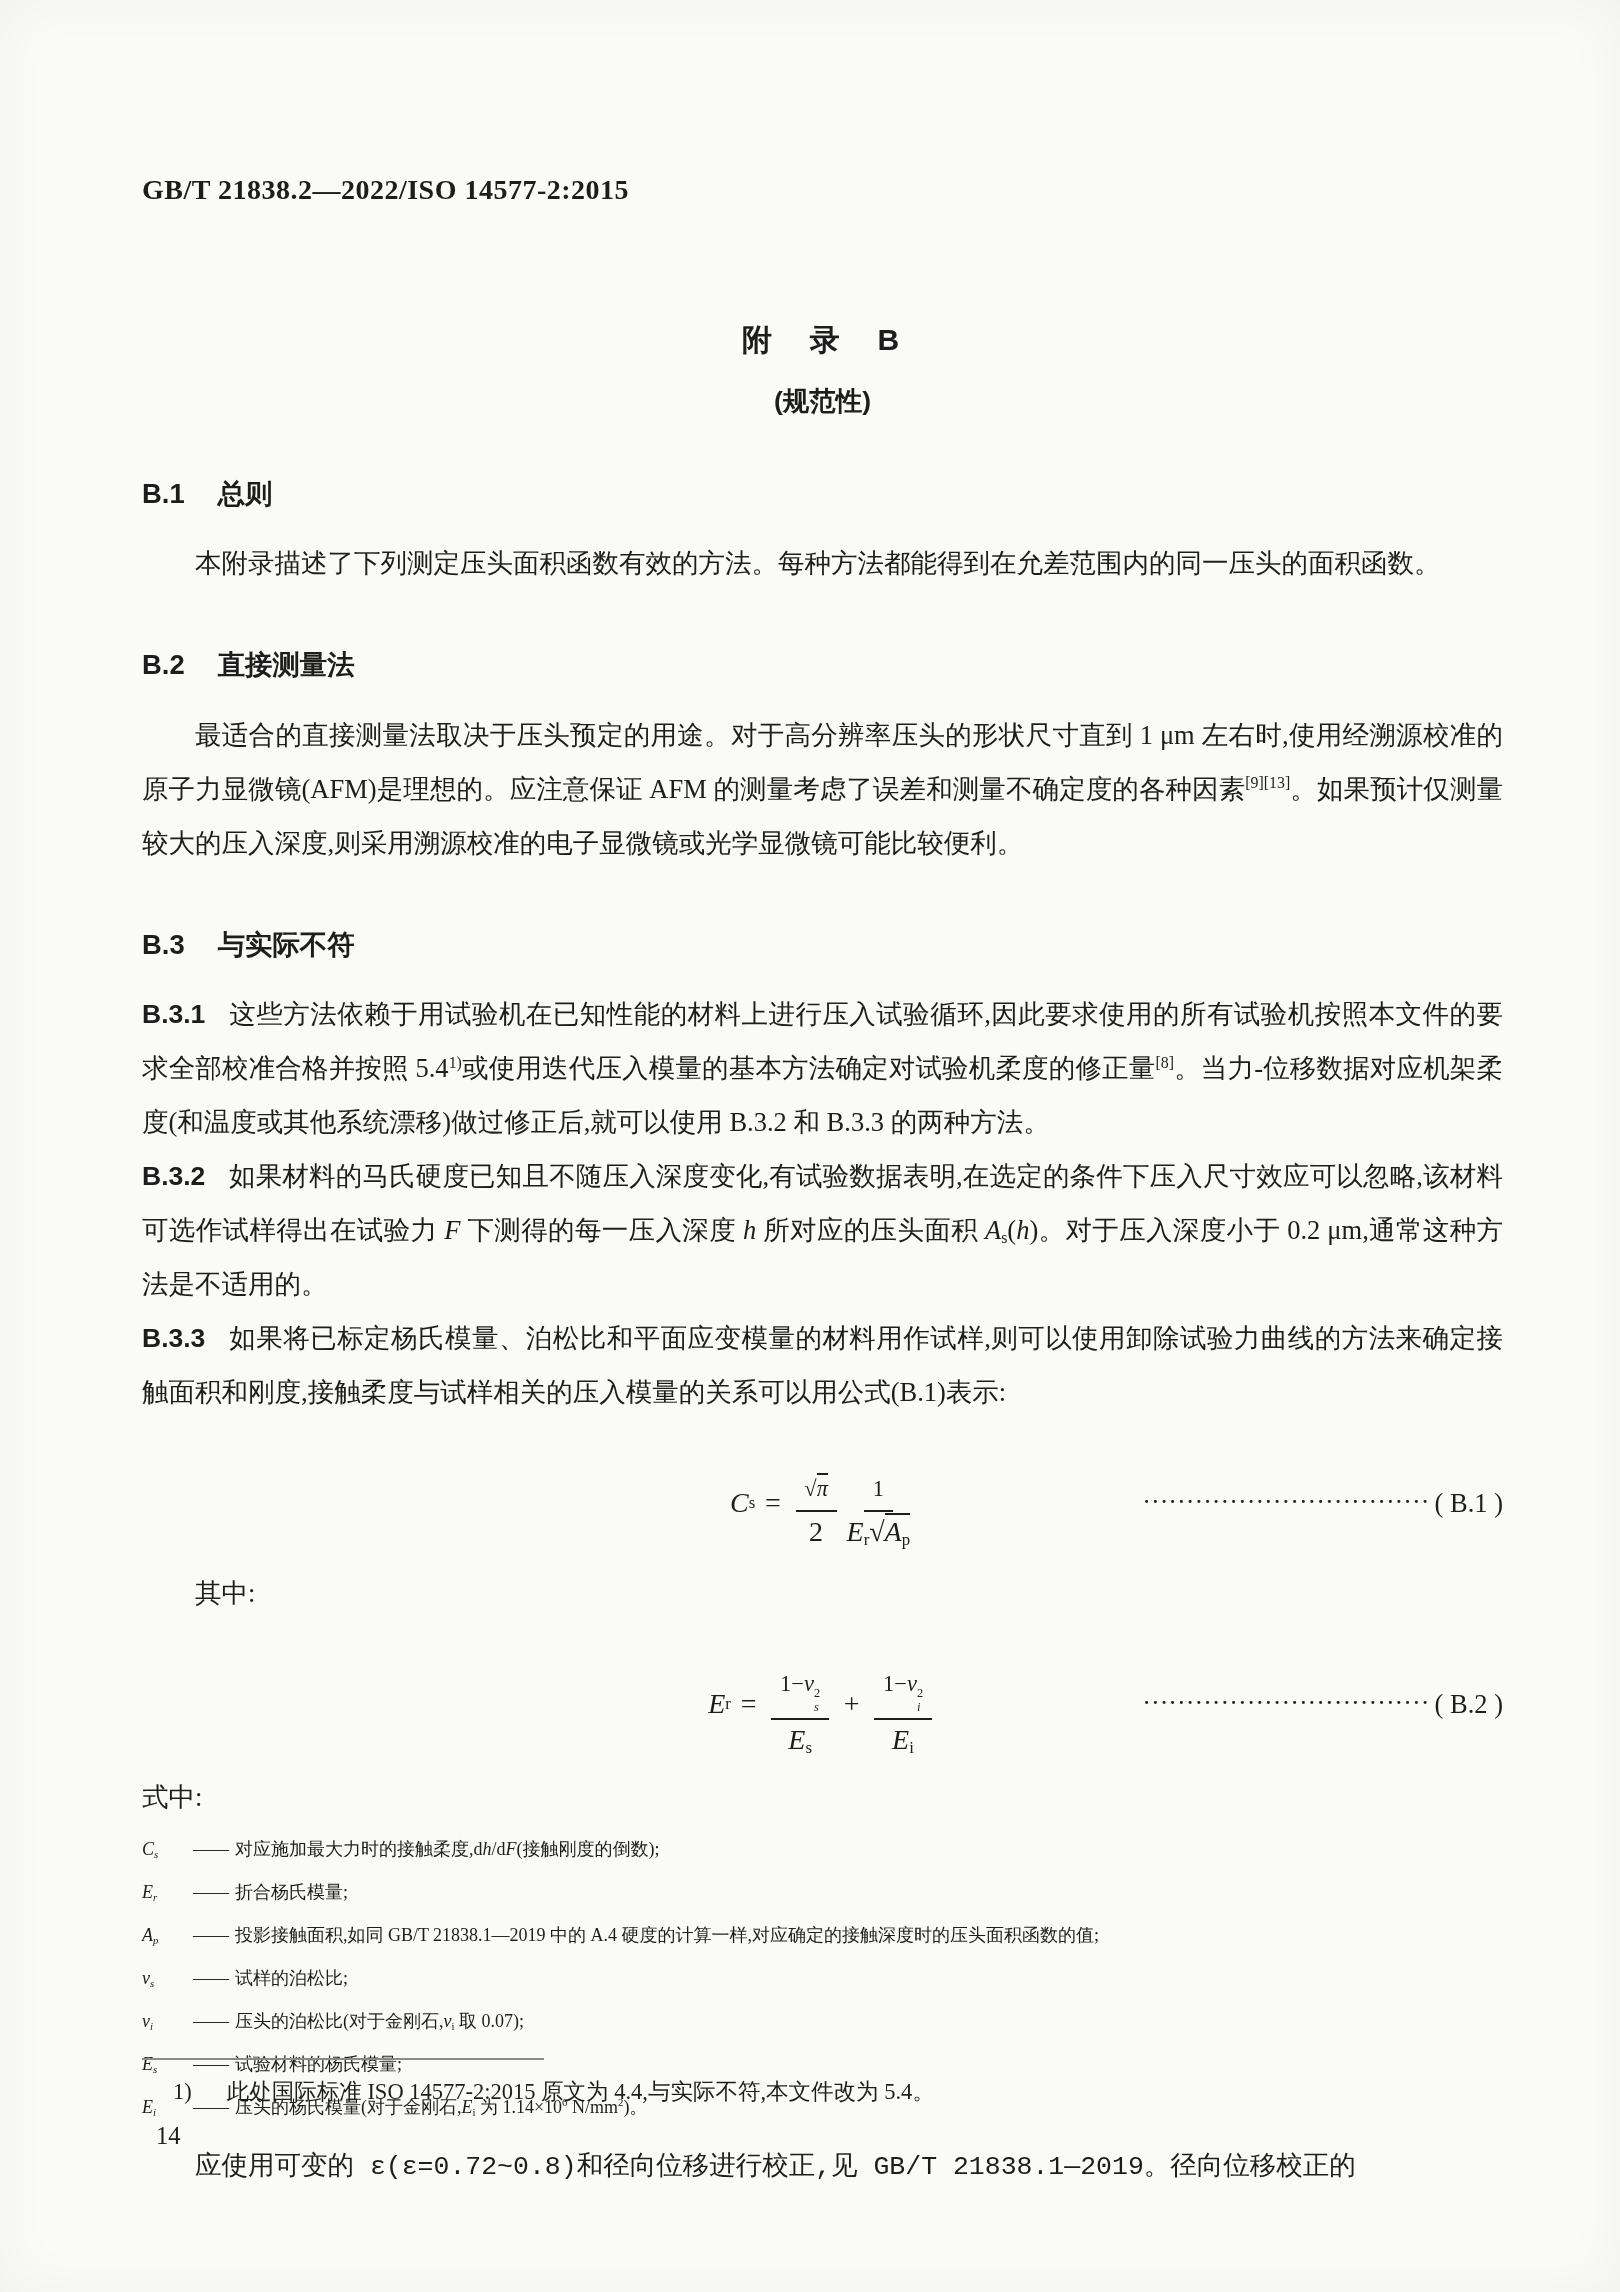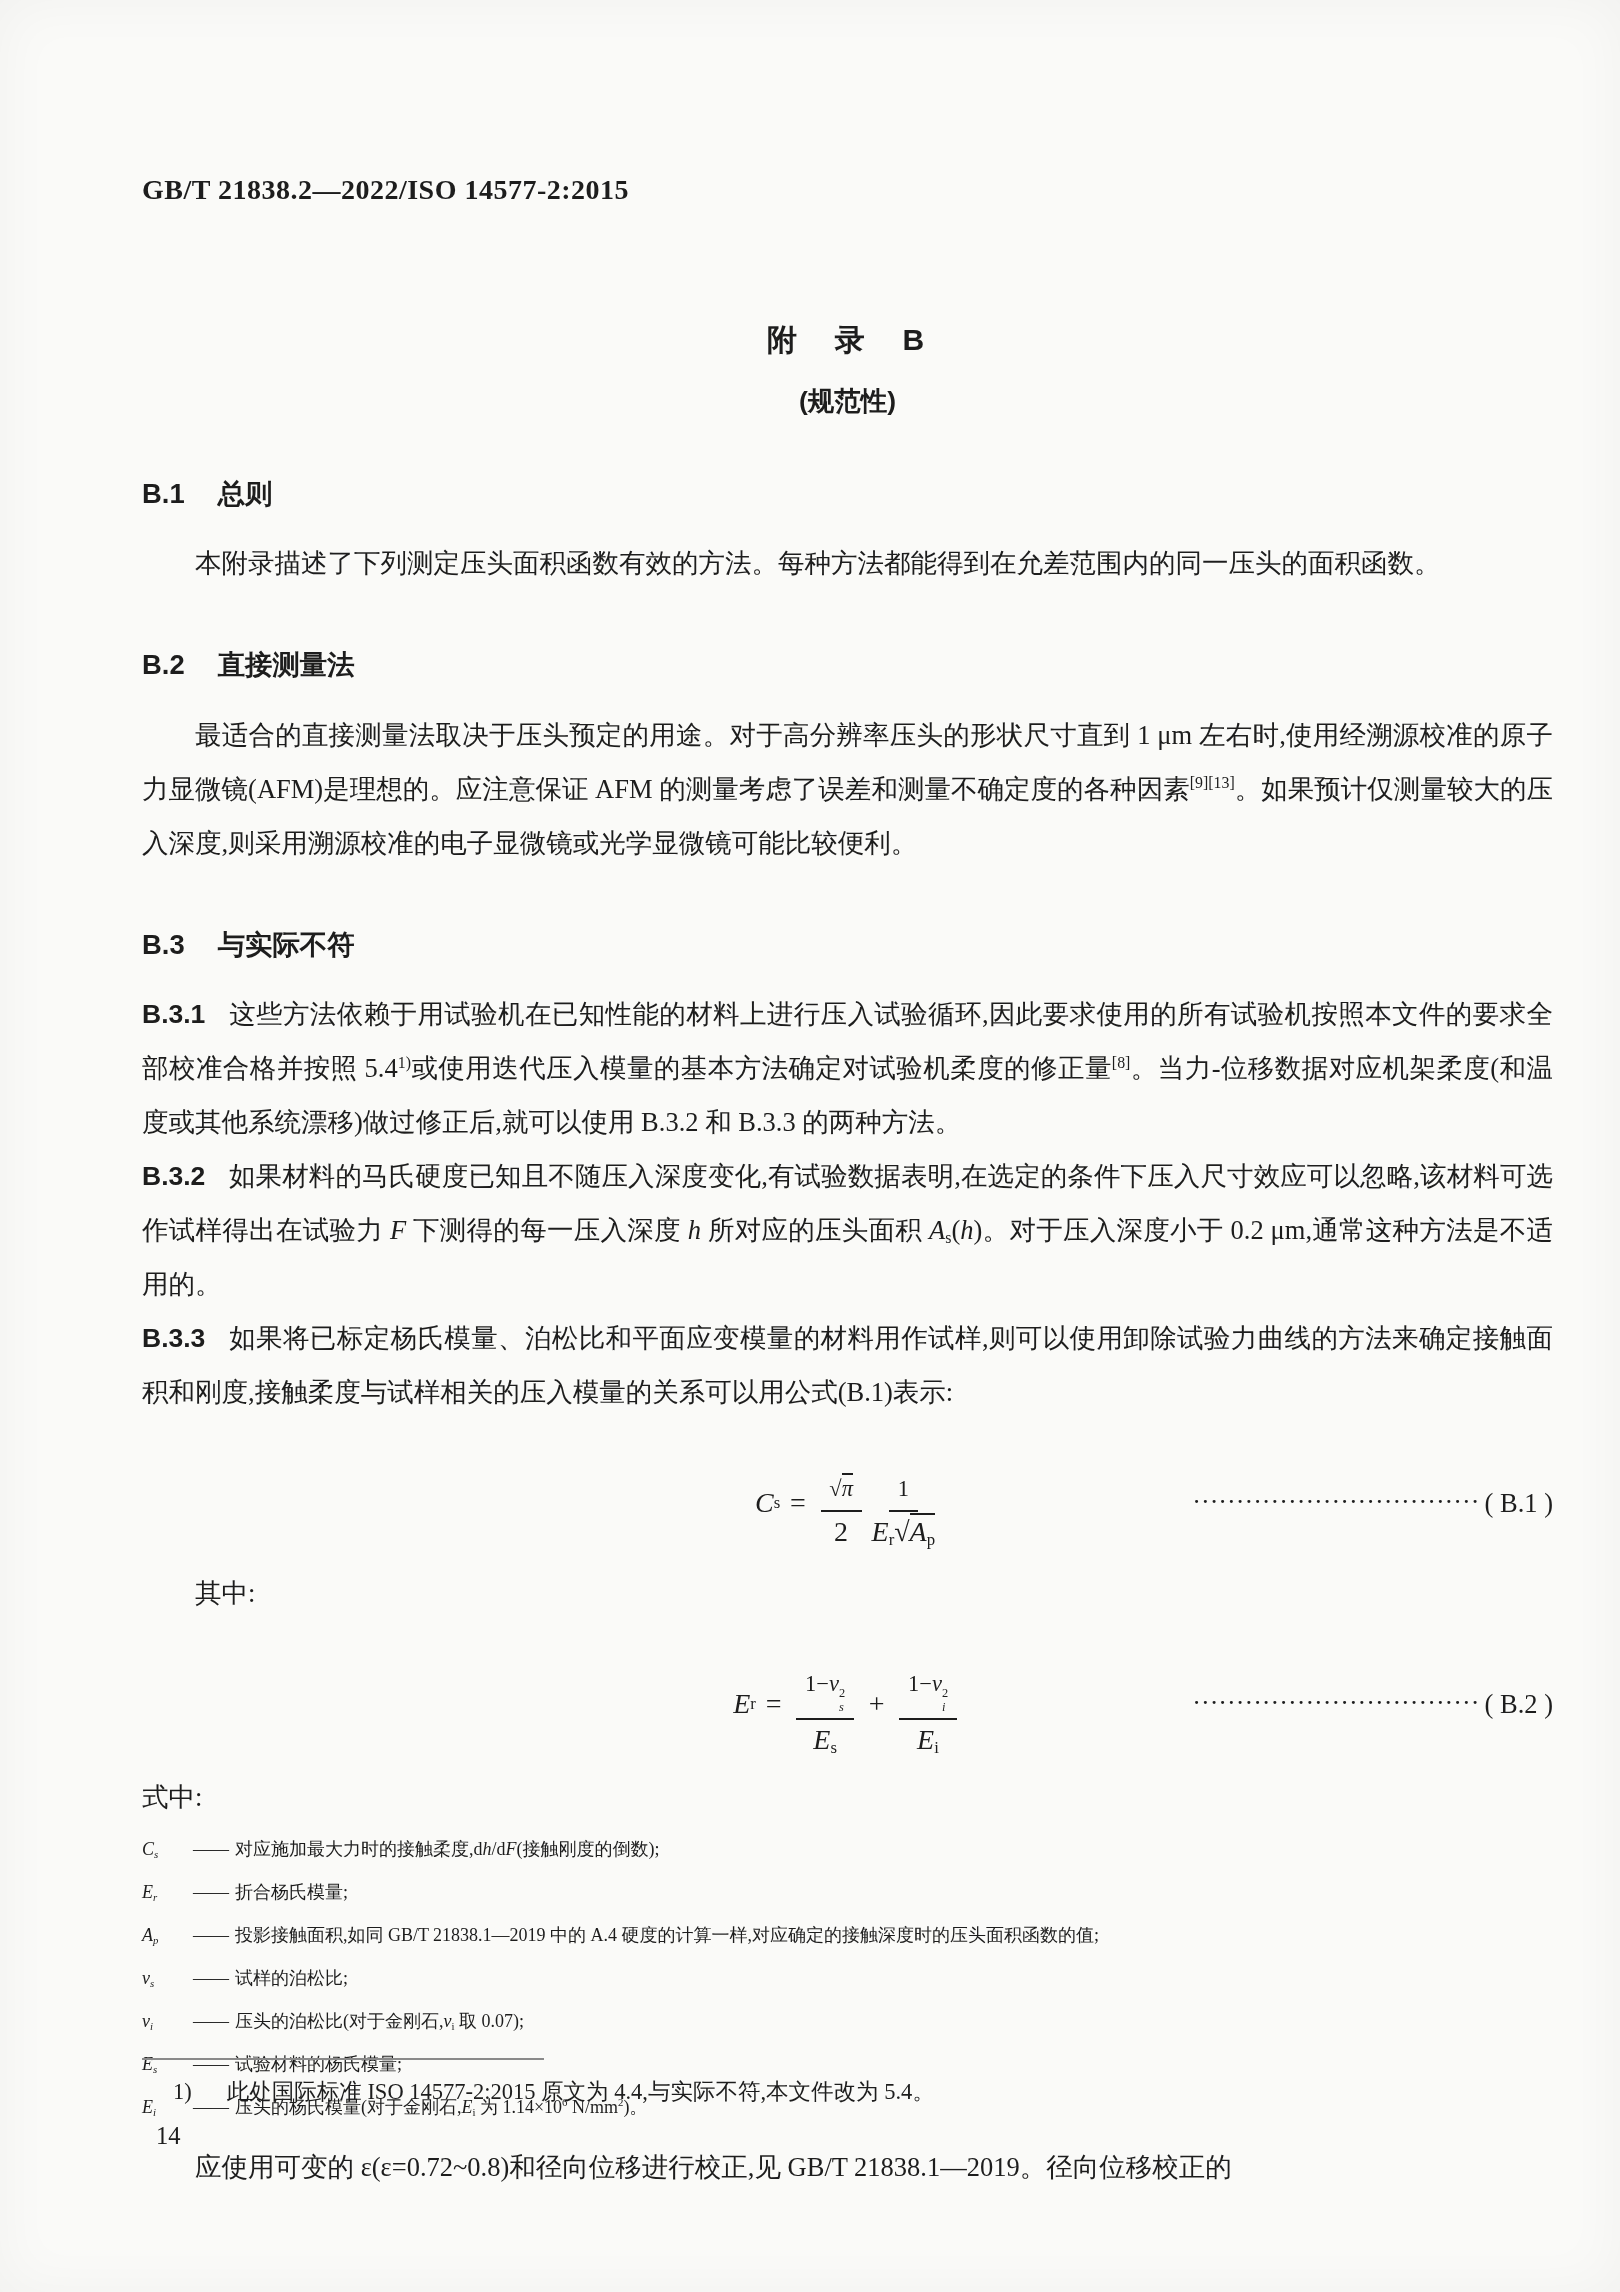"GB/T 21838.2—2022/ISO 14577-2:2015" .page { padding: 174px 67px 0 142px -> 174px 117px 0 142px }
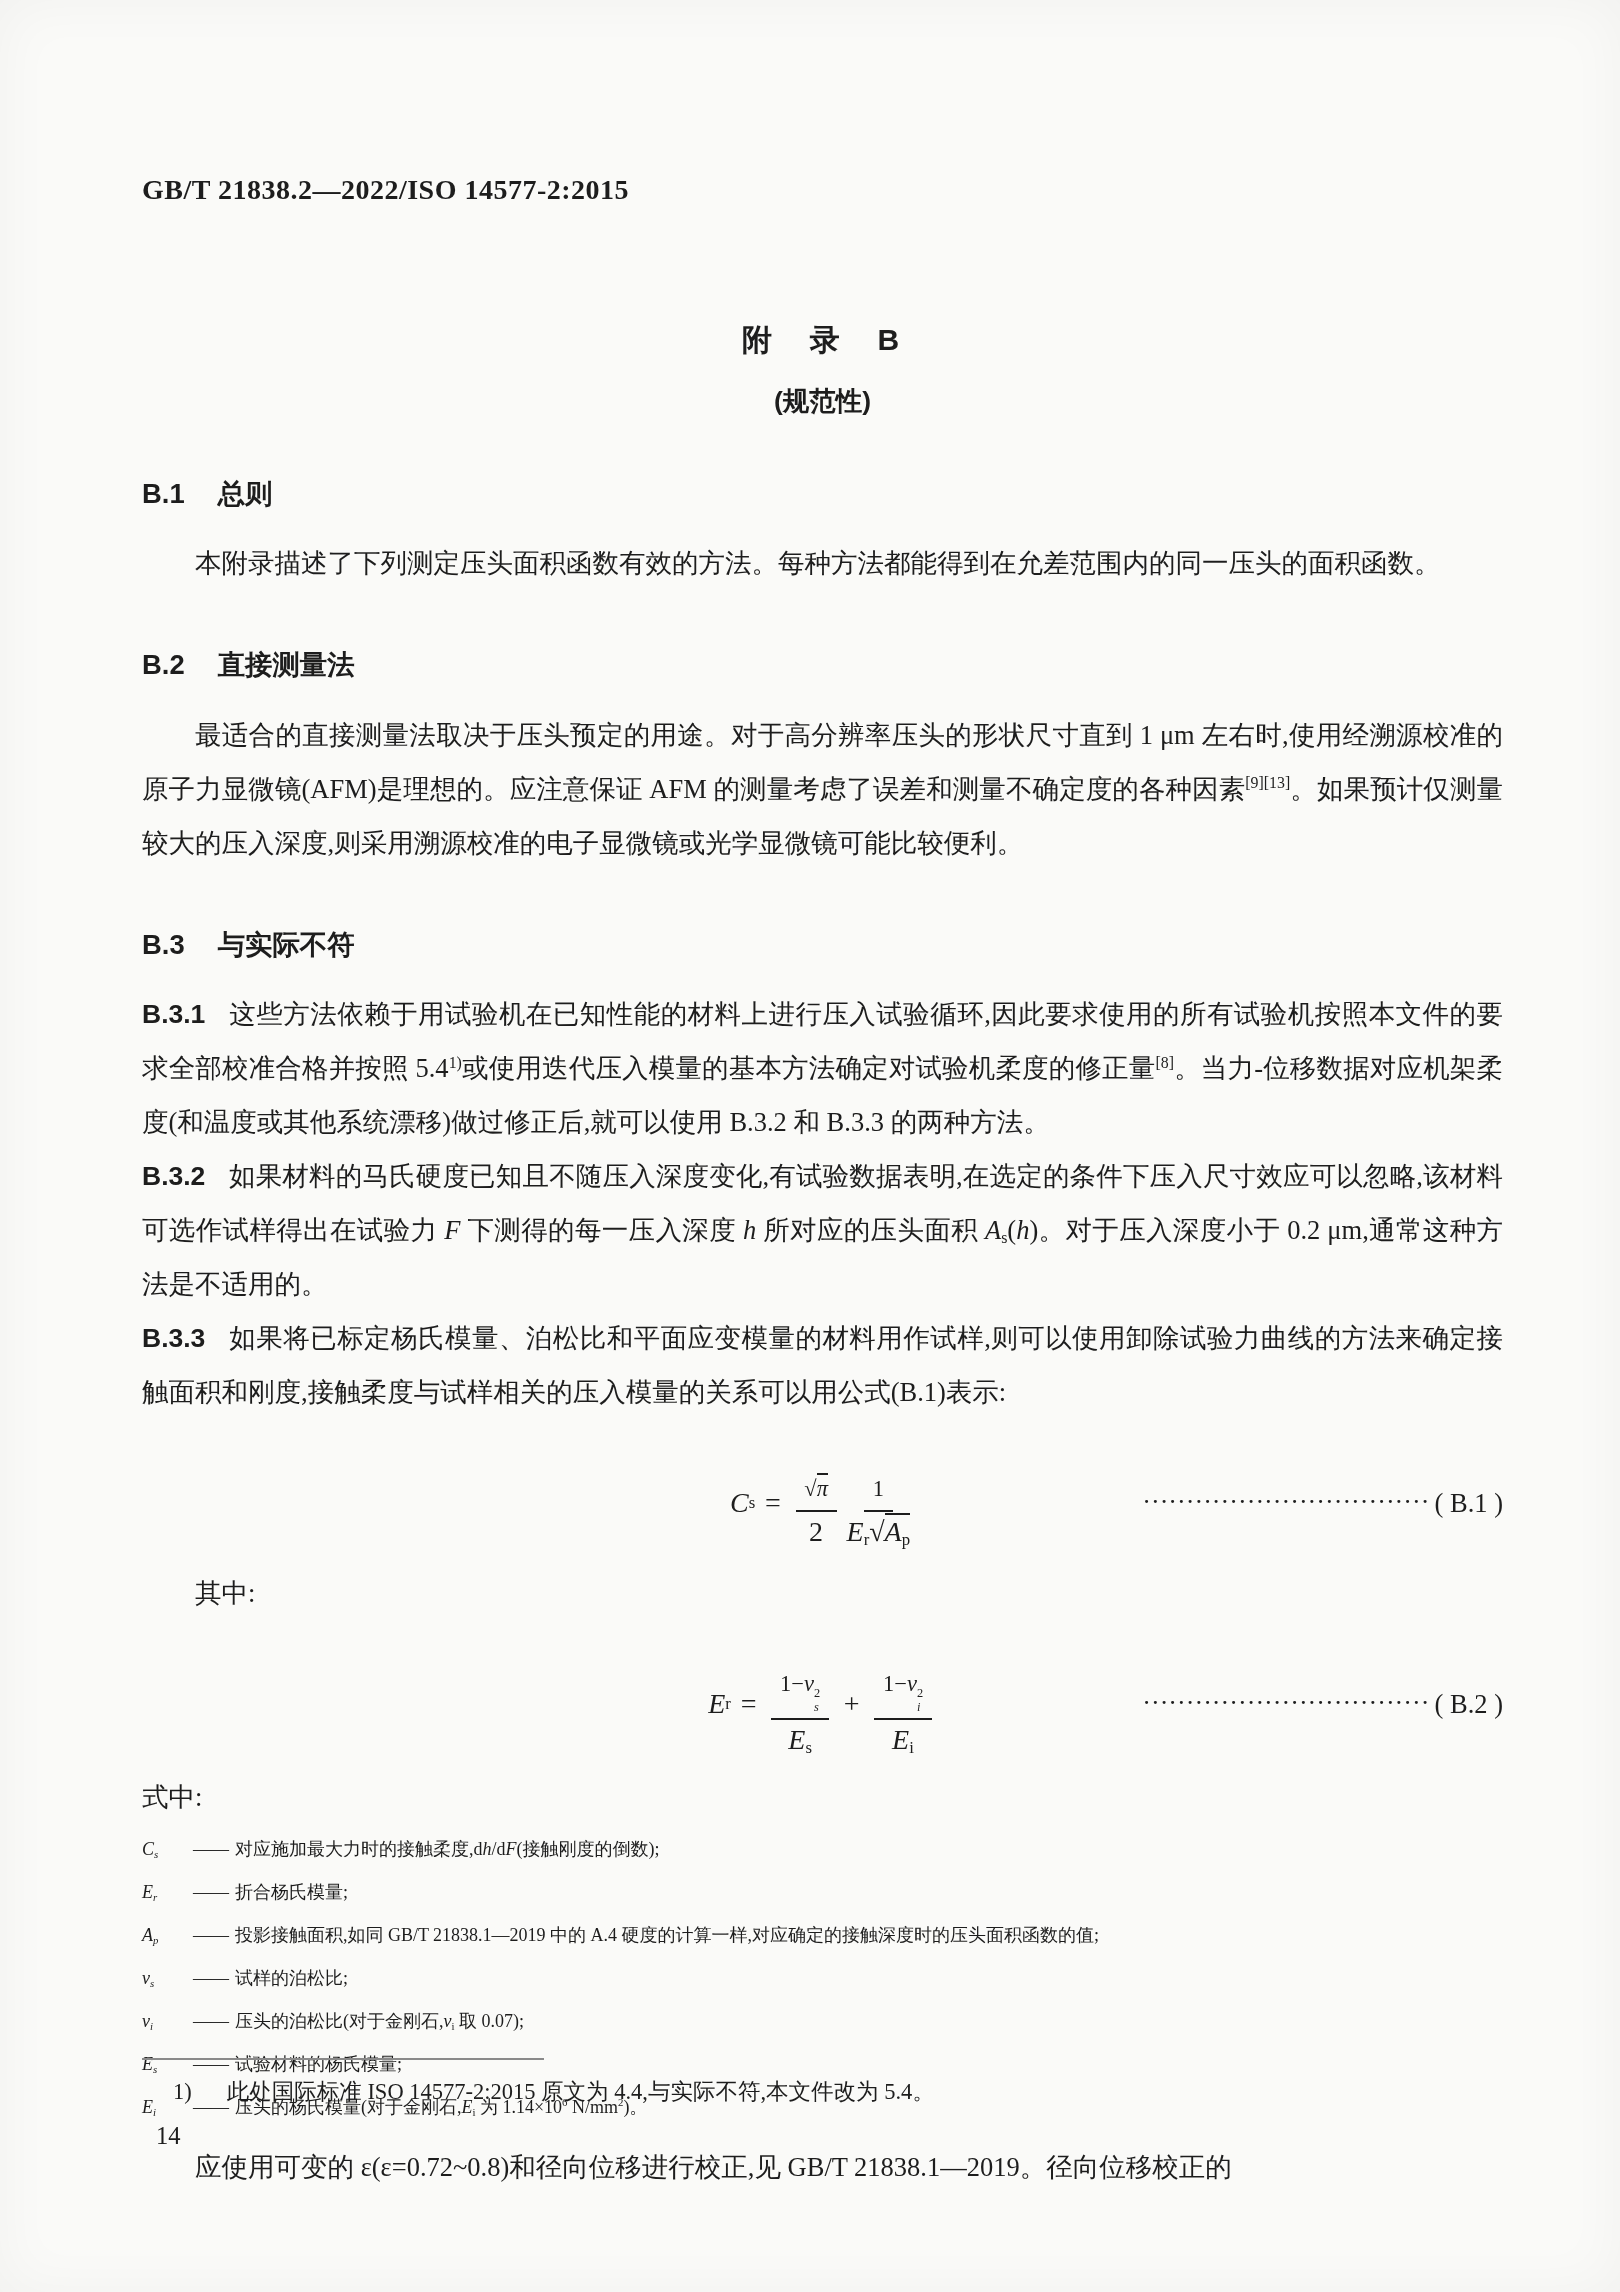"应使用可变的 ε(ε=0.72~0.8)和径向位移进行校正,见 GB/T" p.closing { font-family: none -> Liberation Mono, monospace }
